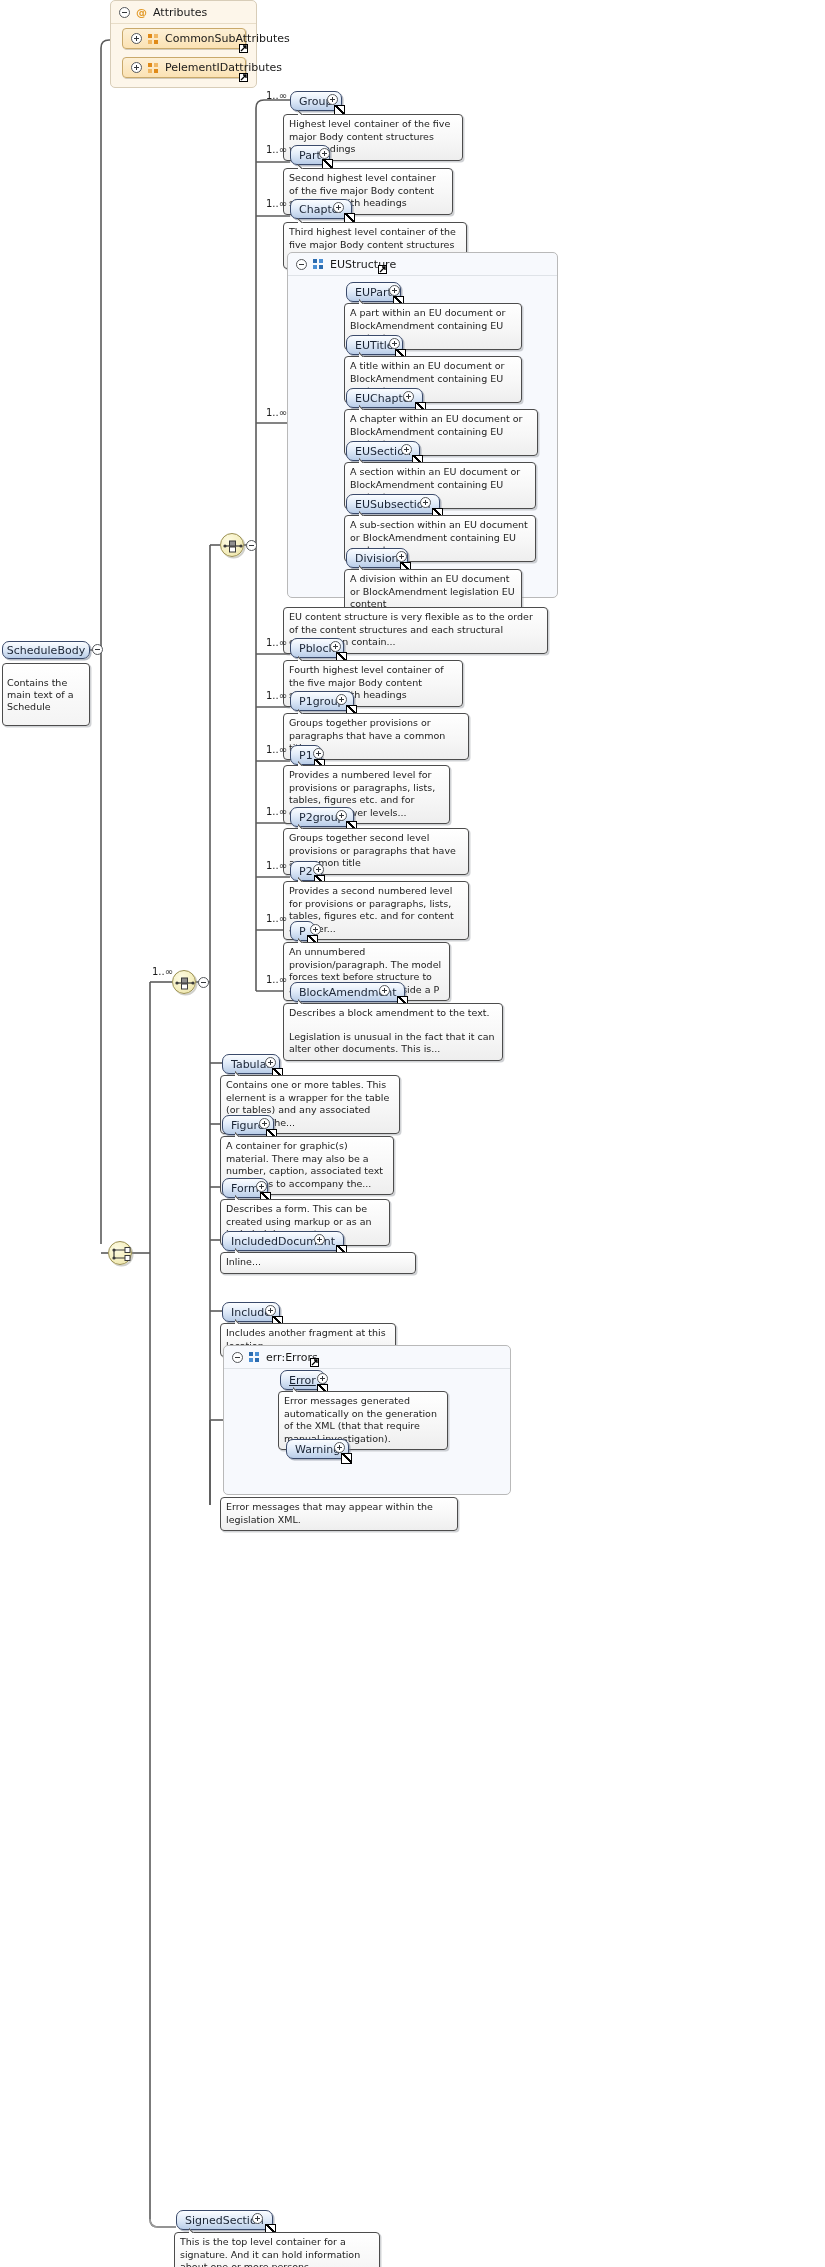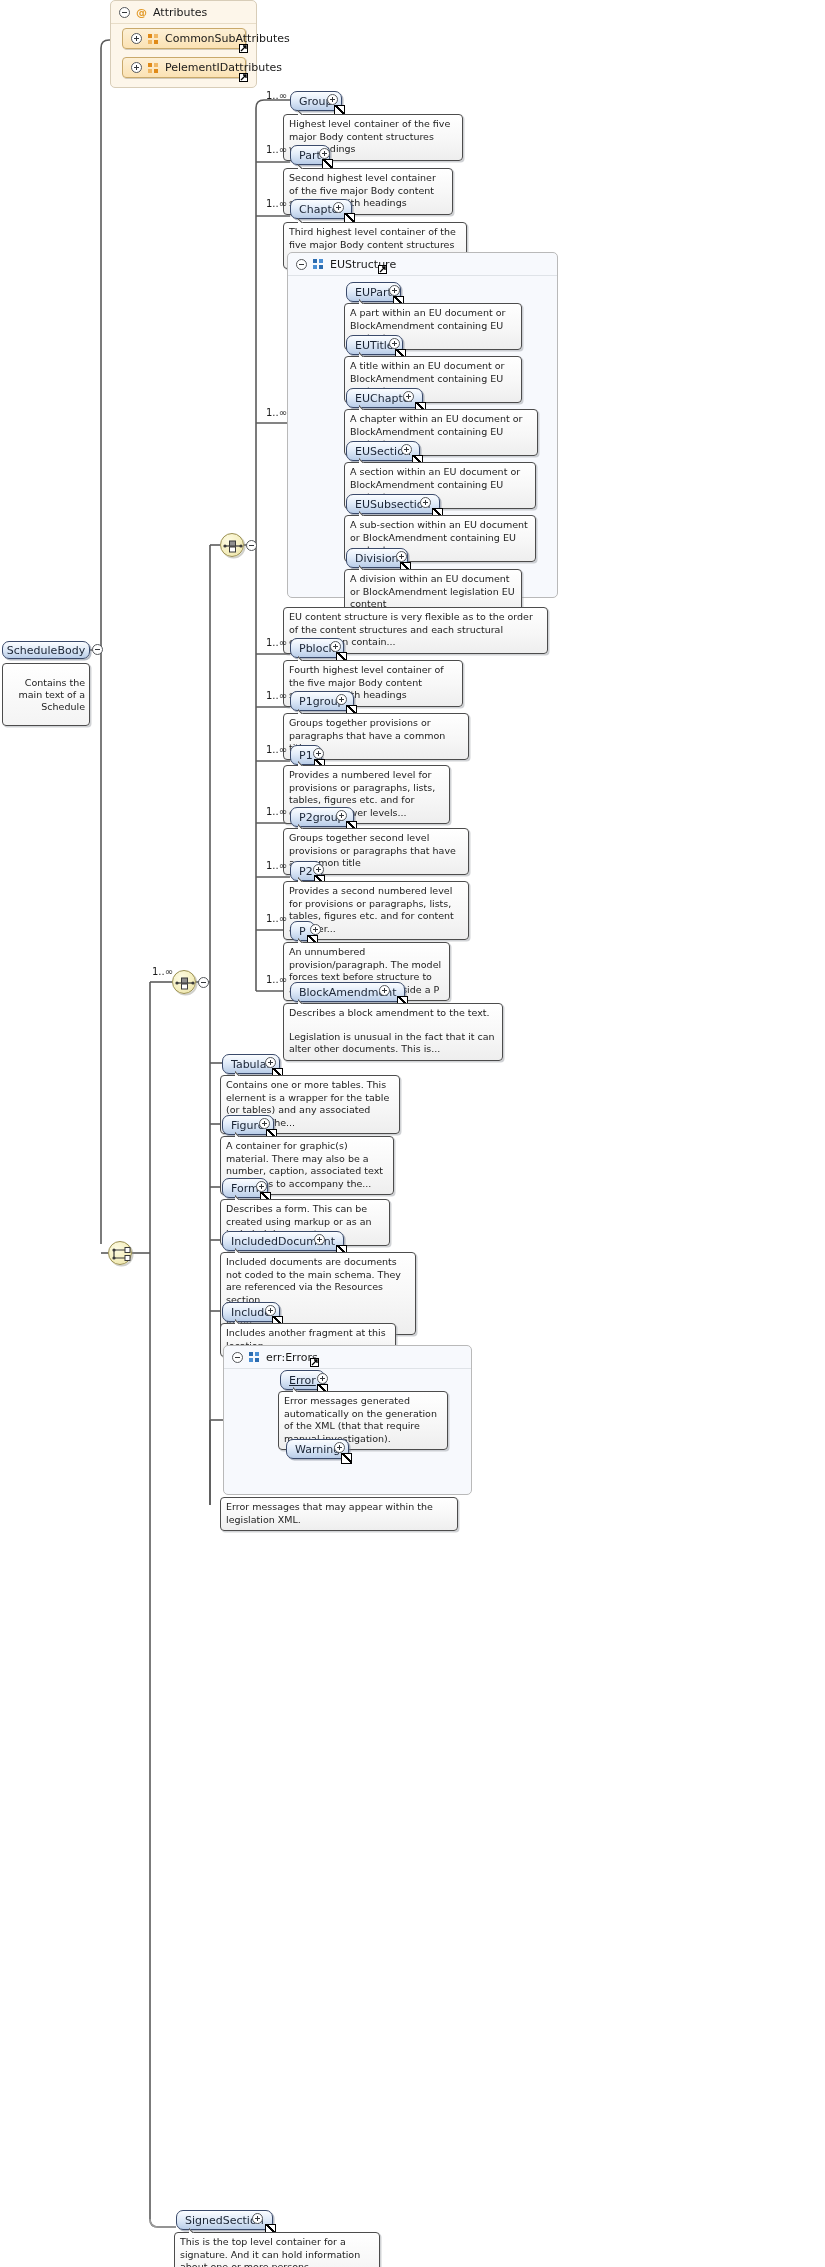"Contains the main text of" div.rootanno { text-align: right -> none }
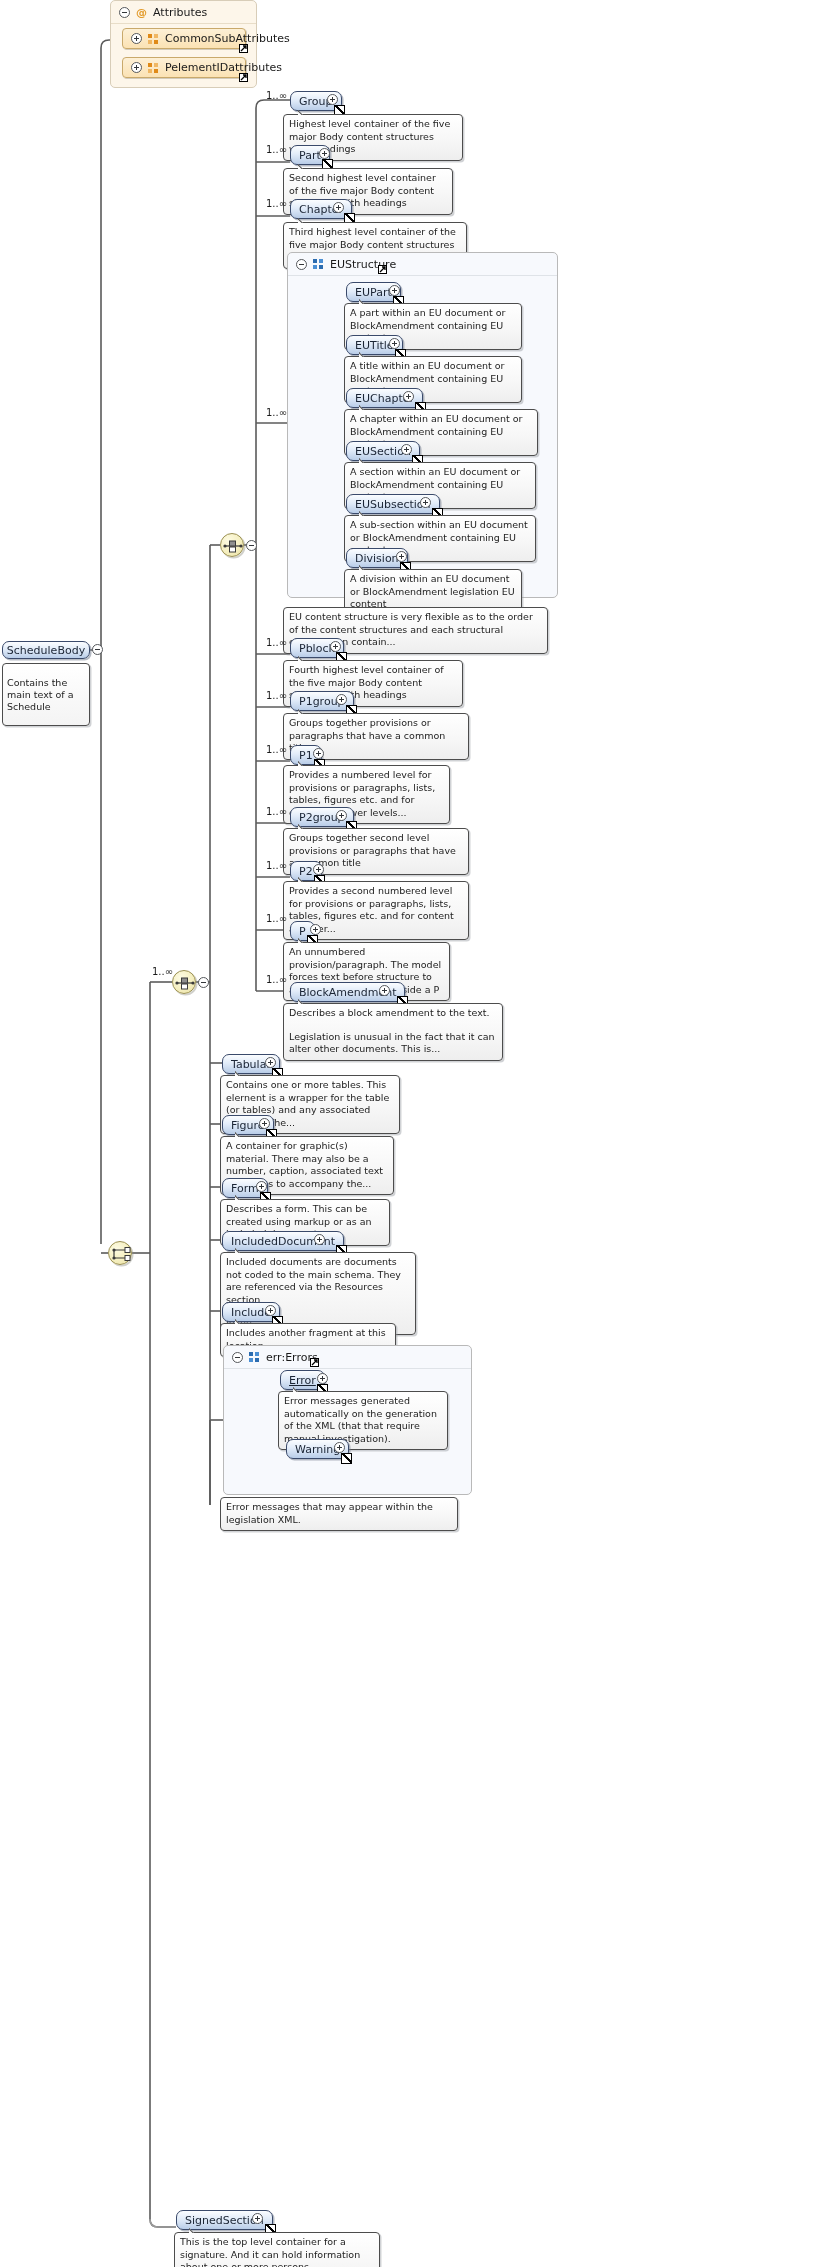"Included documents are documents not" p { html: <p>Included documents are documents not coded to the main schema. They are referenced via the Resources section.</p> -> none }
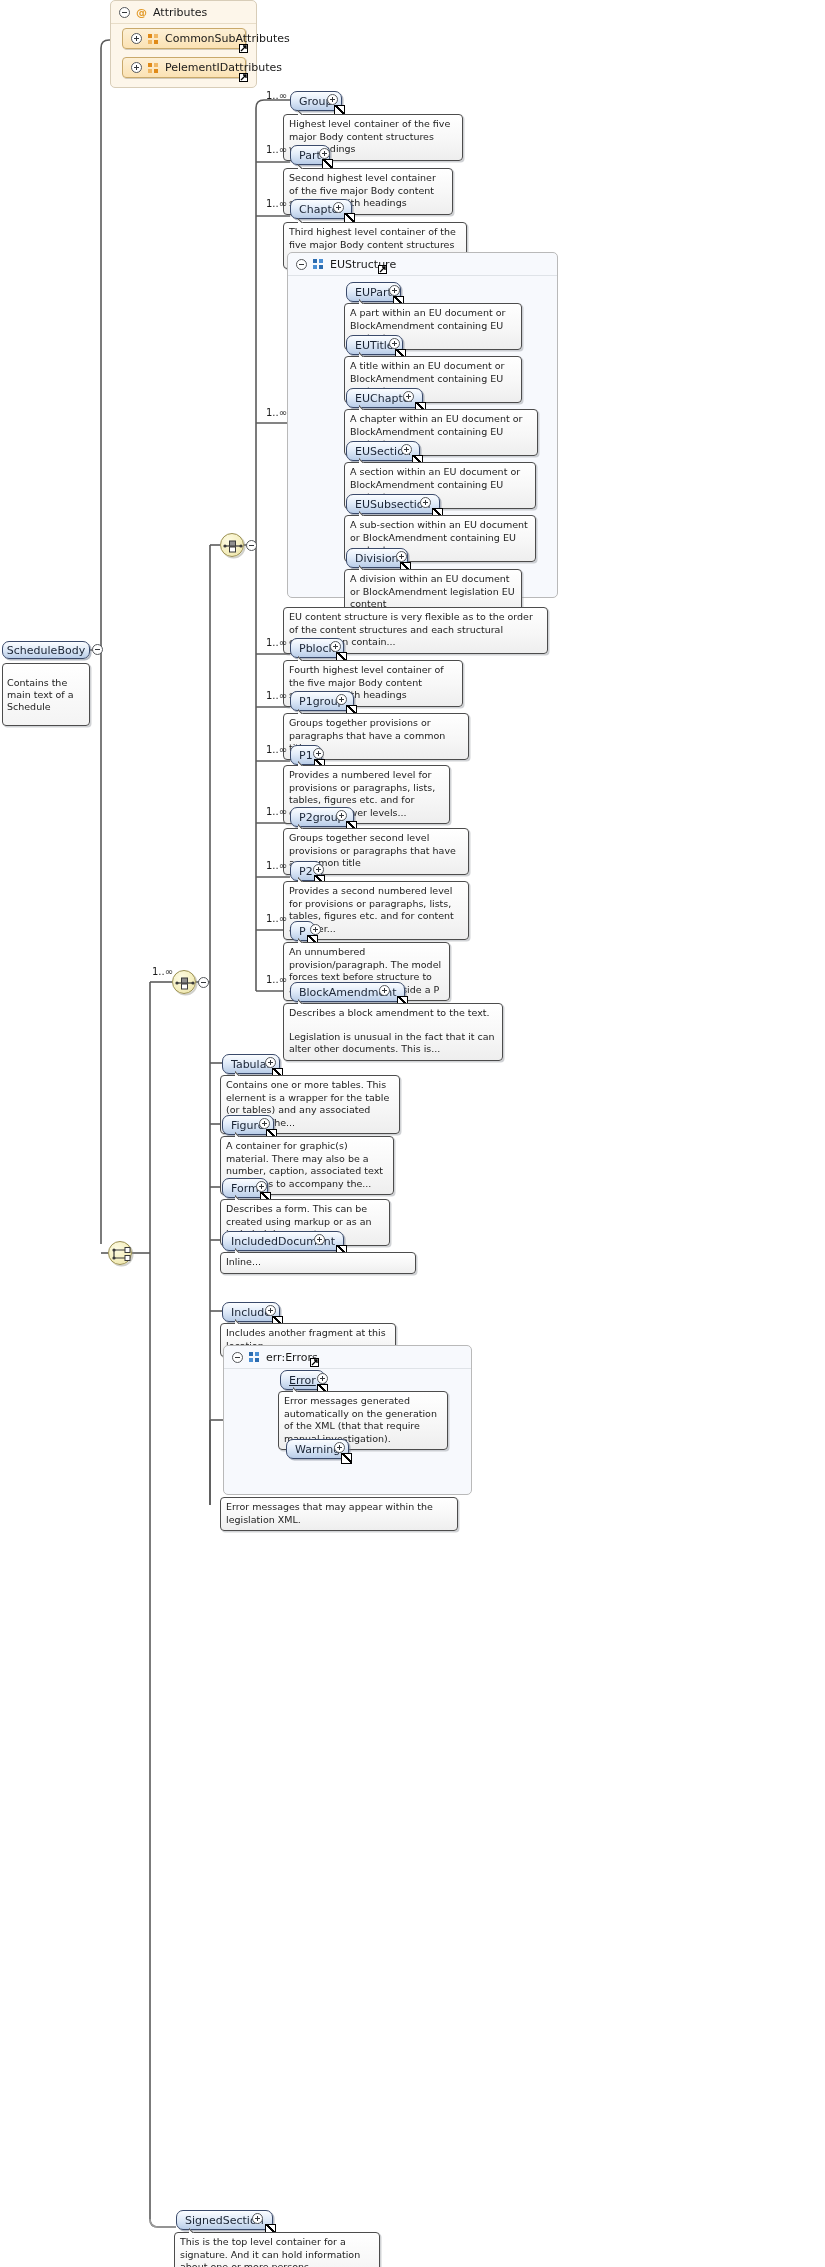"err:Errors" div.panel { width: 249px -> 288px }
